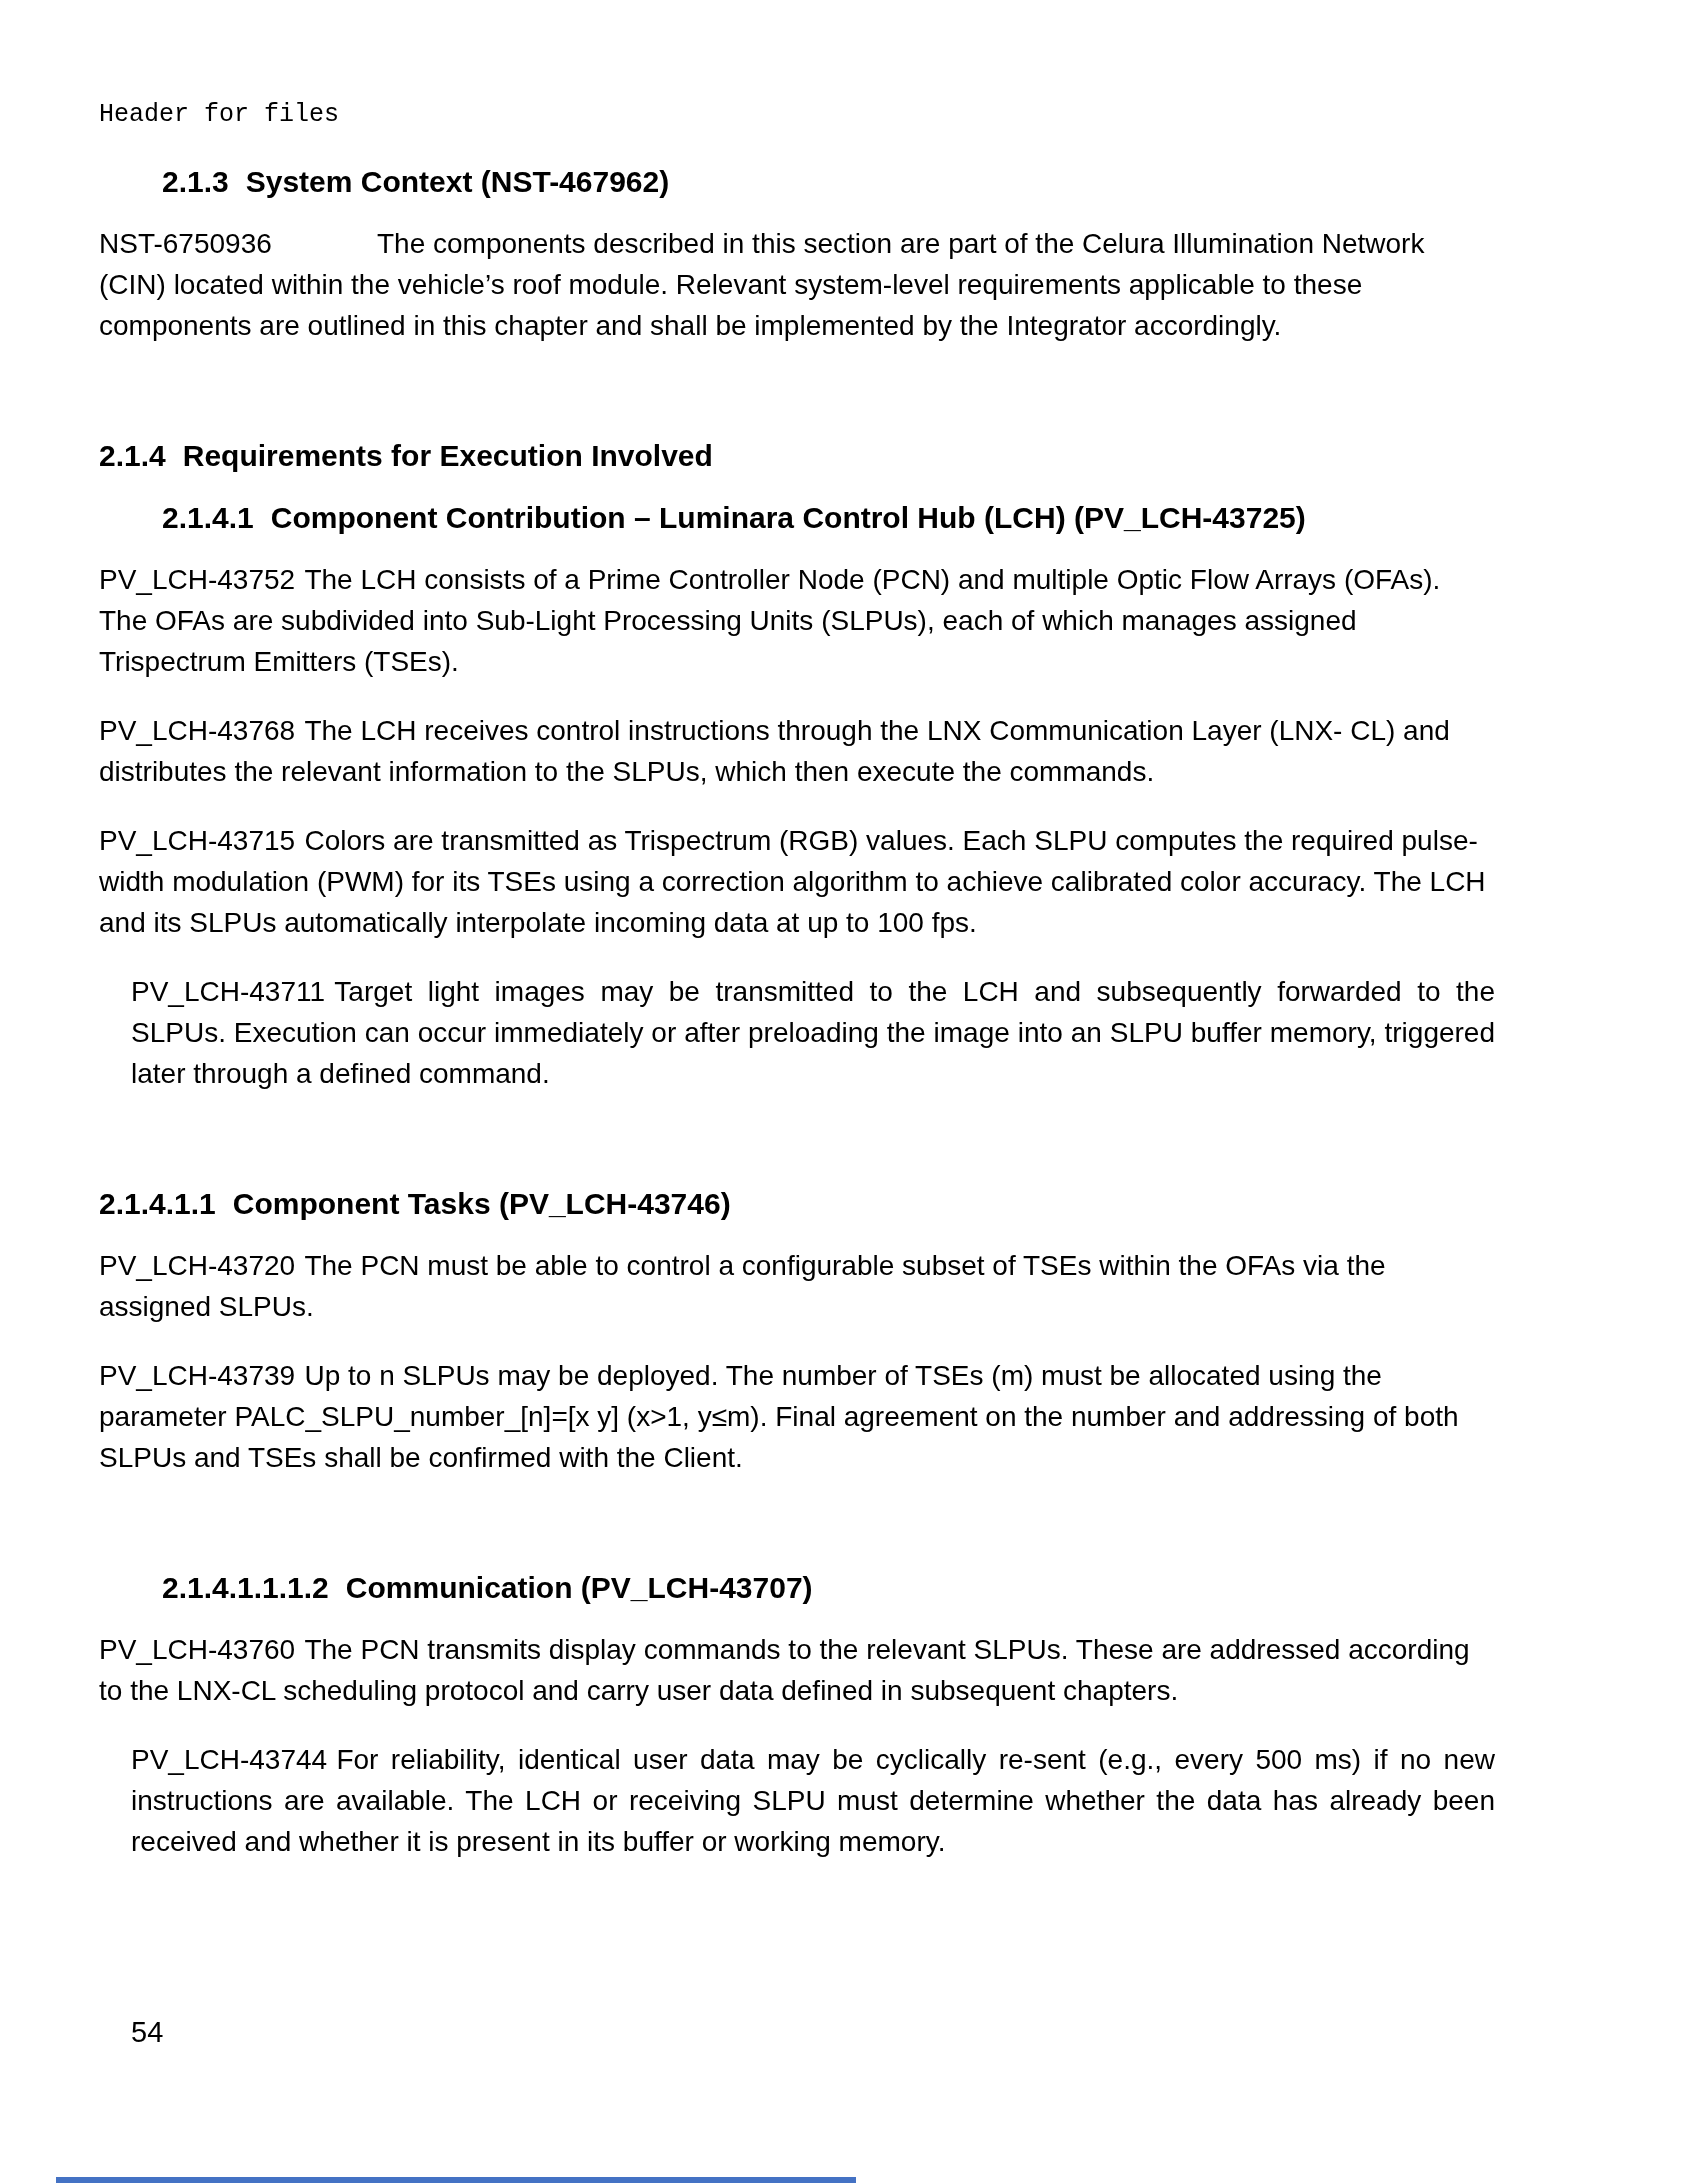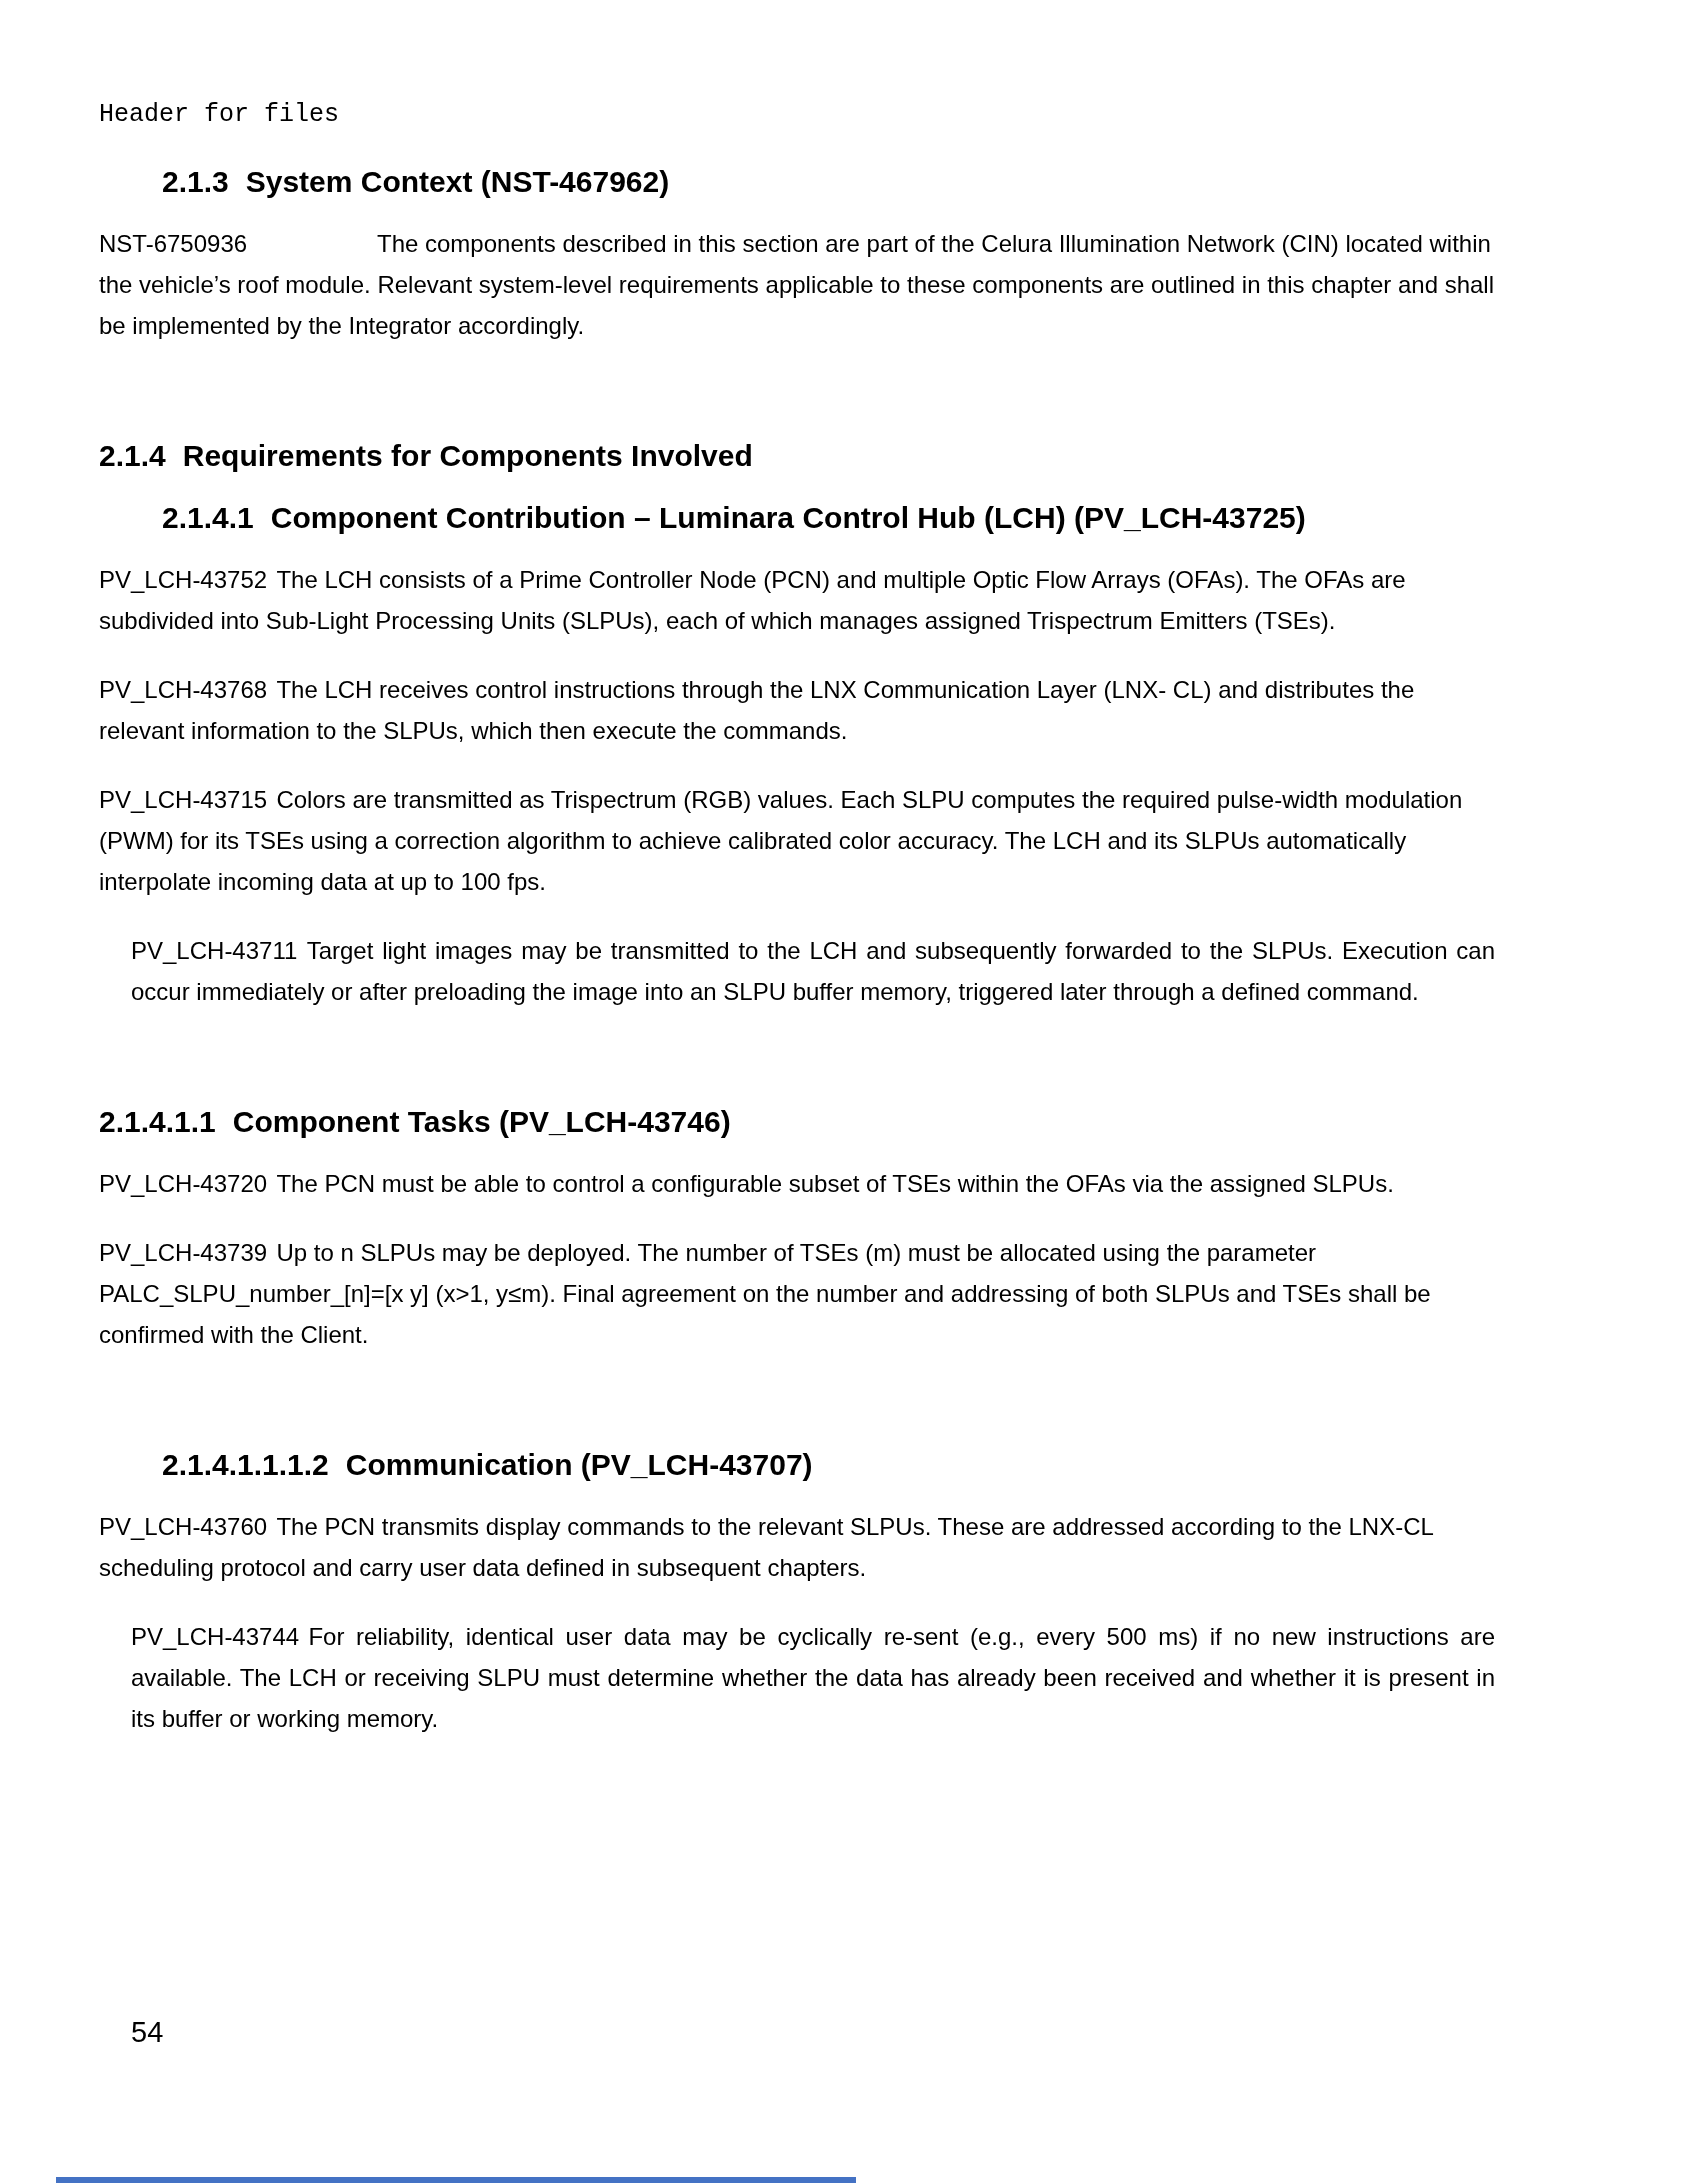"NST-6750936 The components described in" .para { font-size: 24px -> 28px }
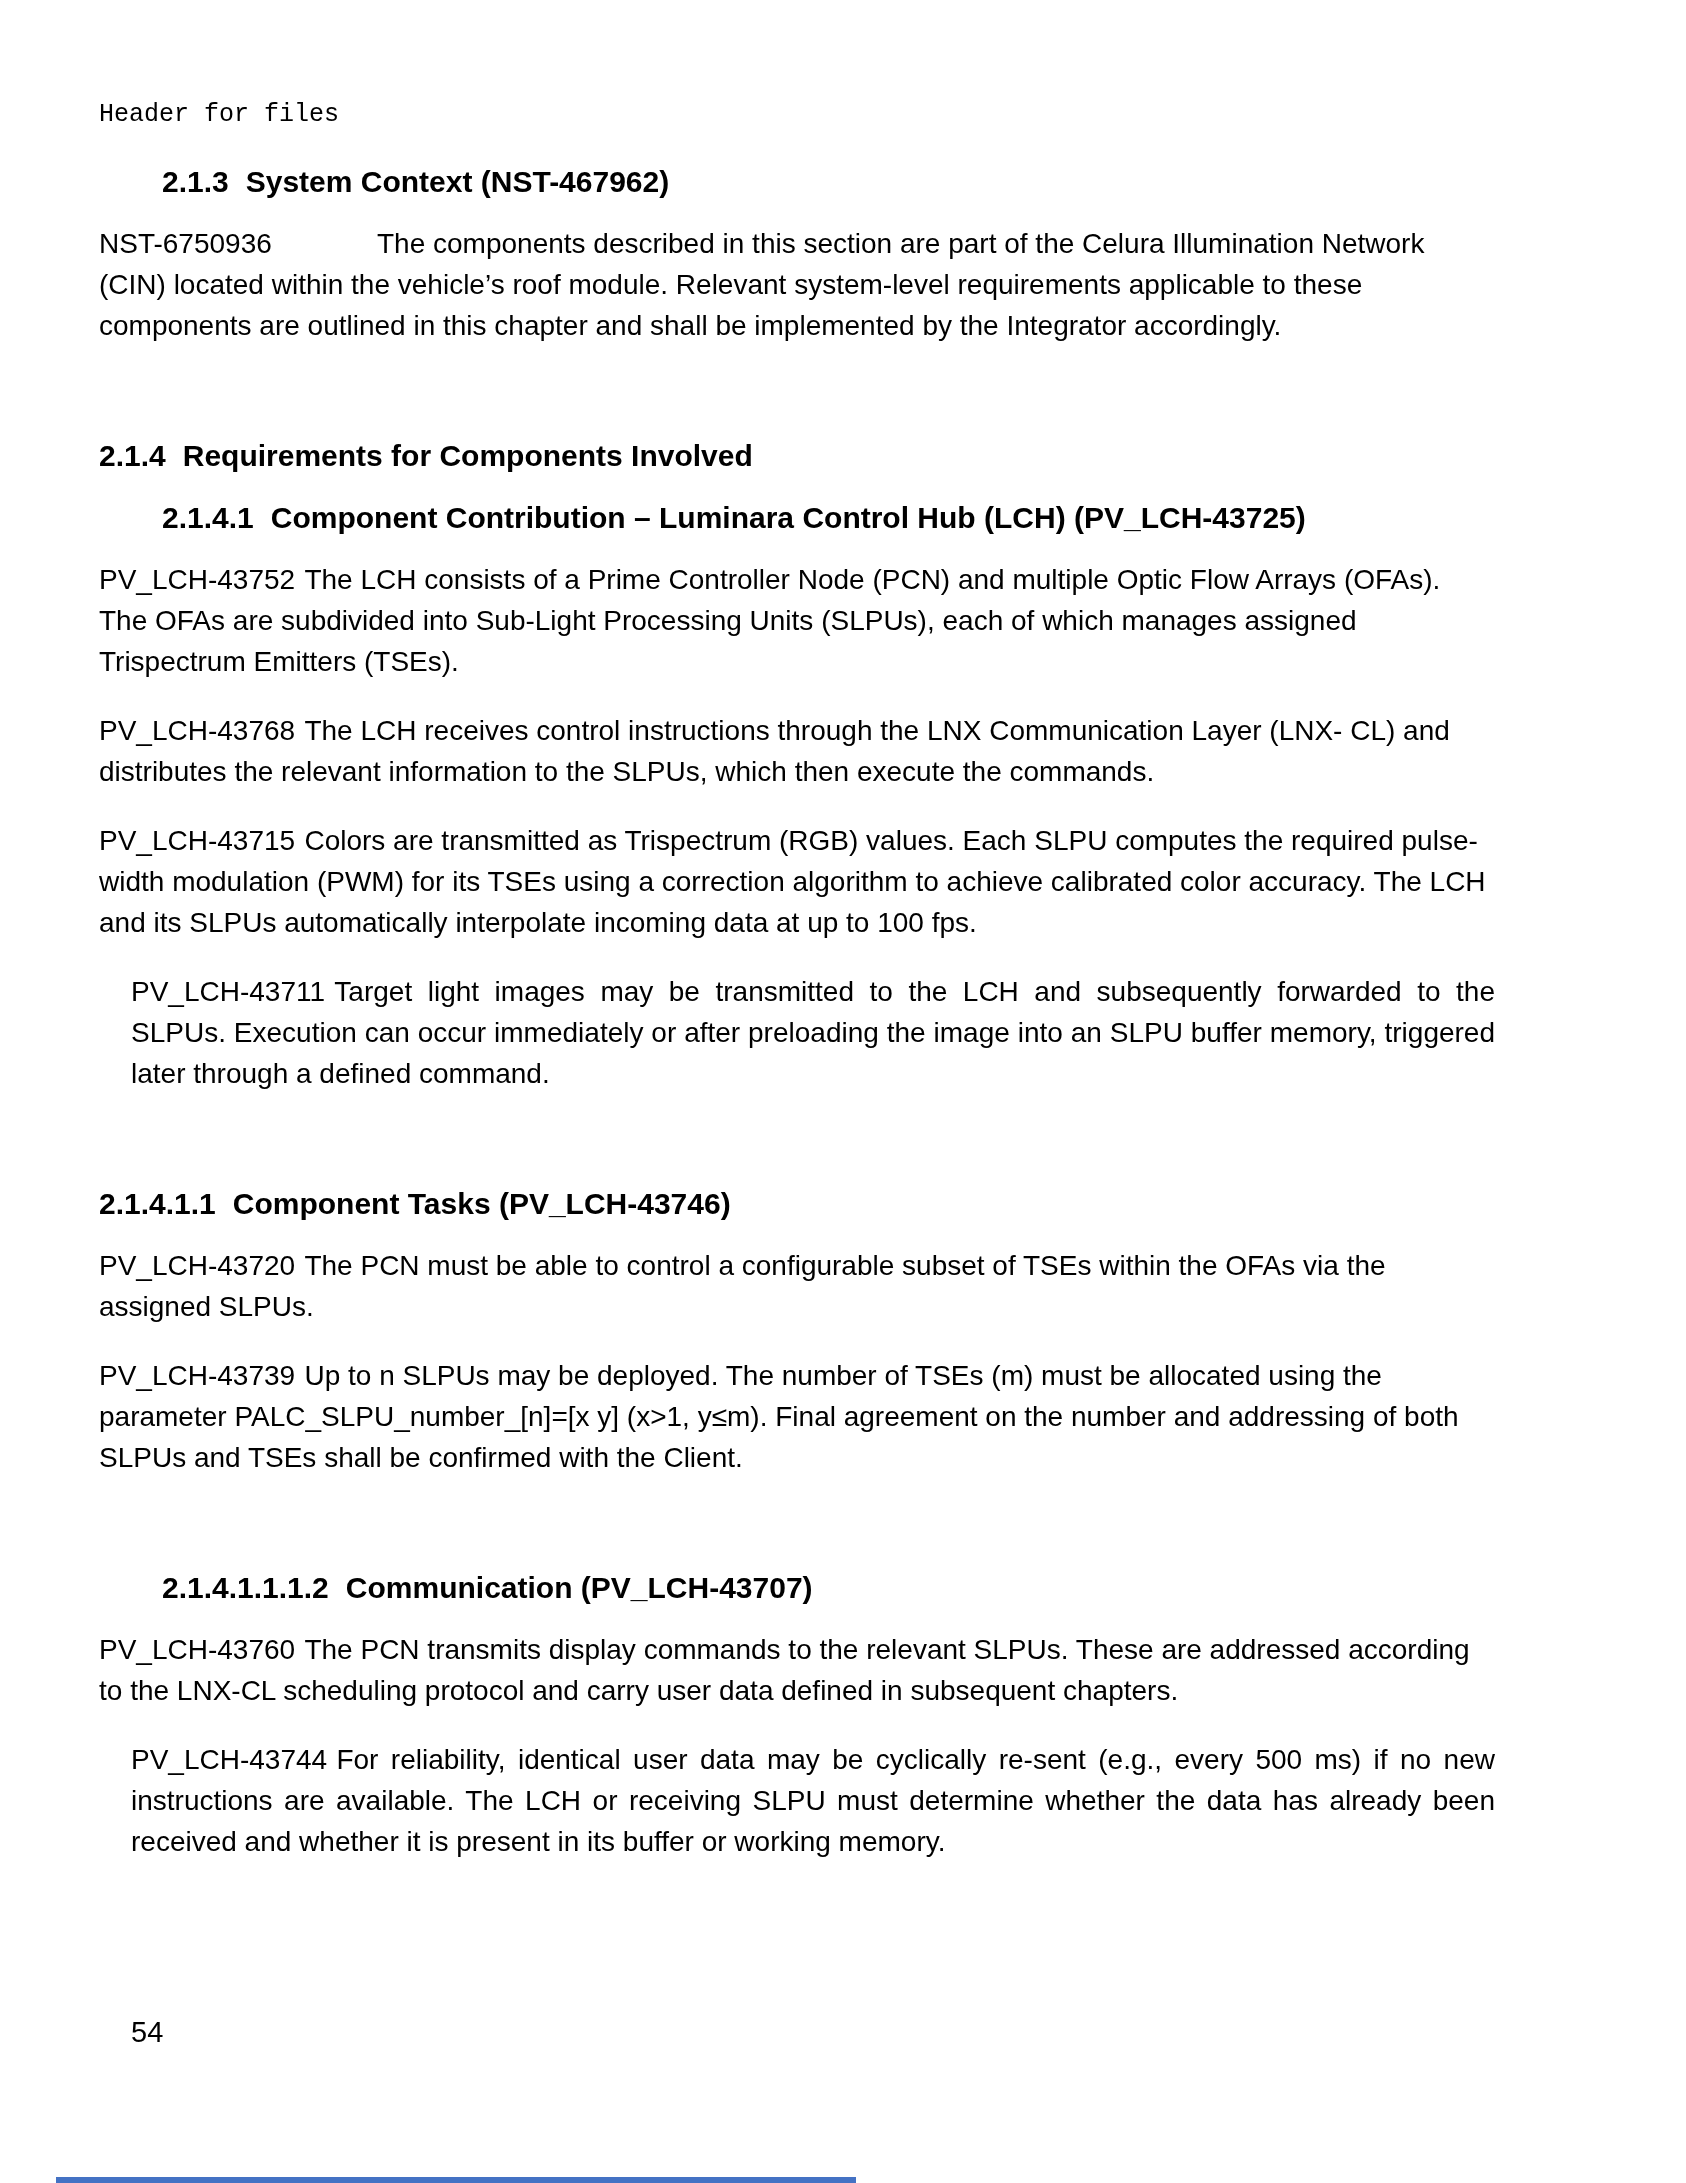"Requirements for Components Involved" span.h-title { text: Components -> Execution }
